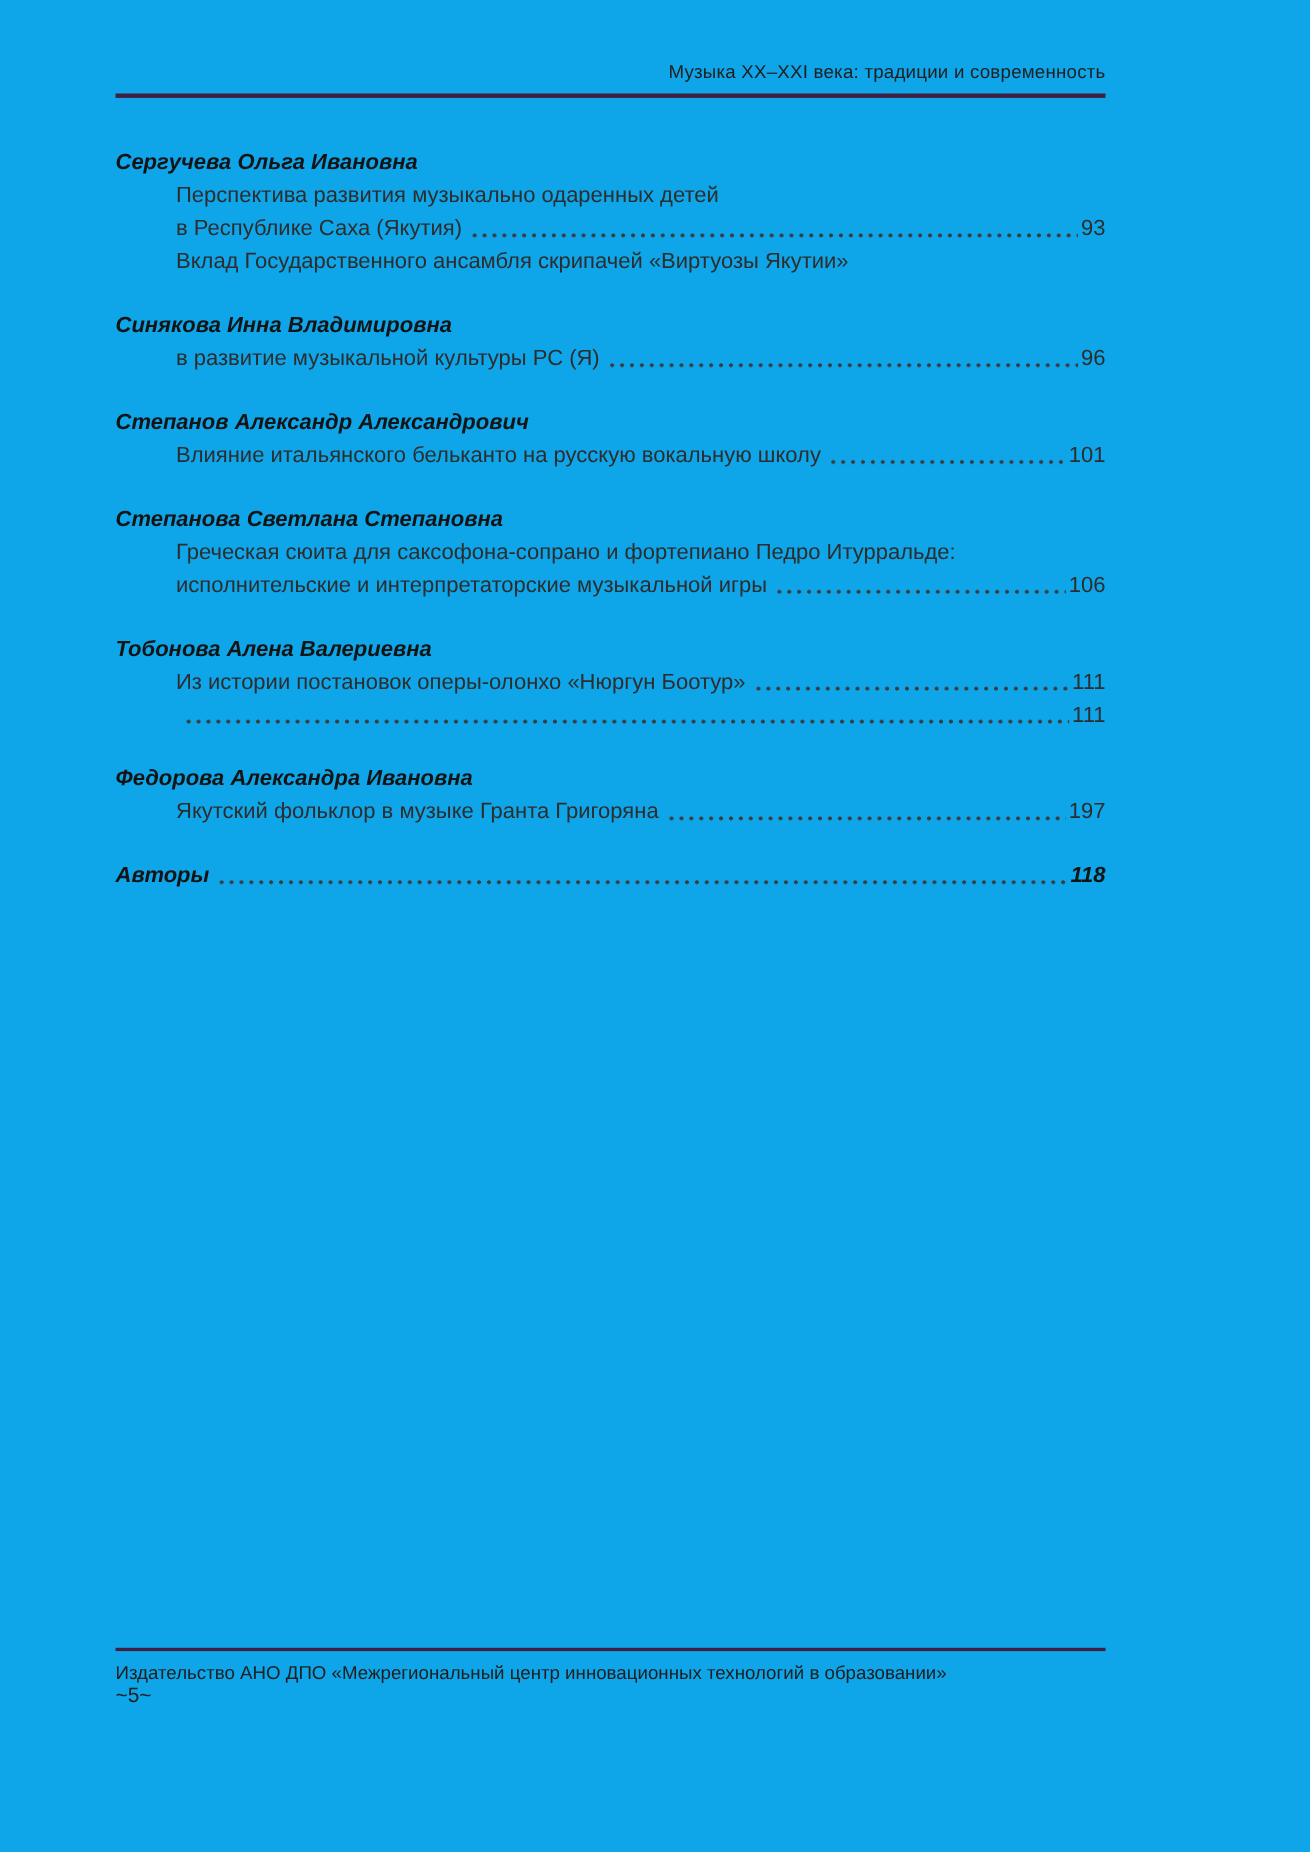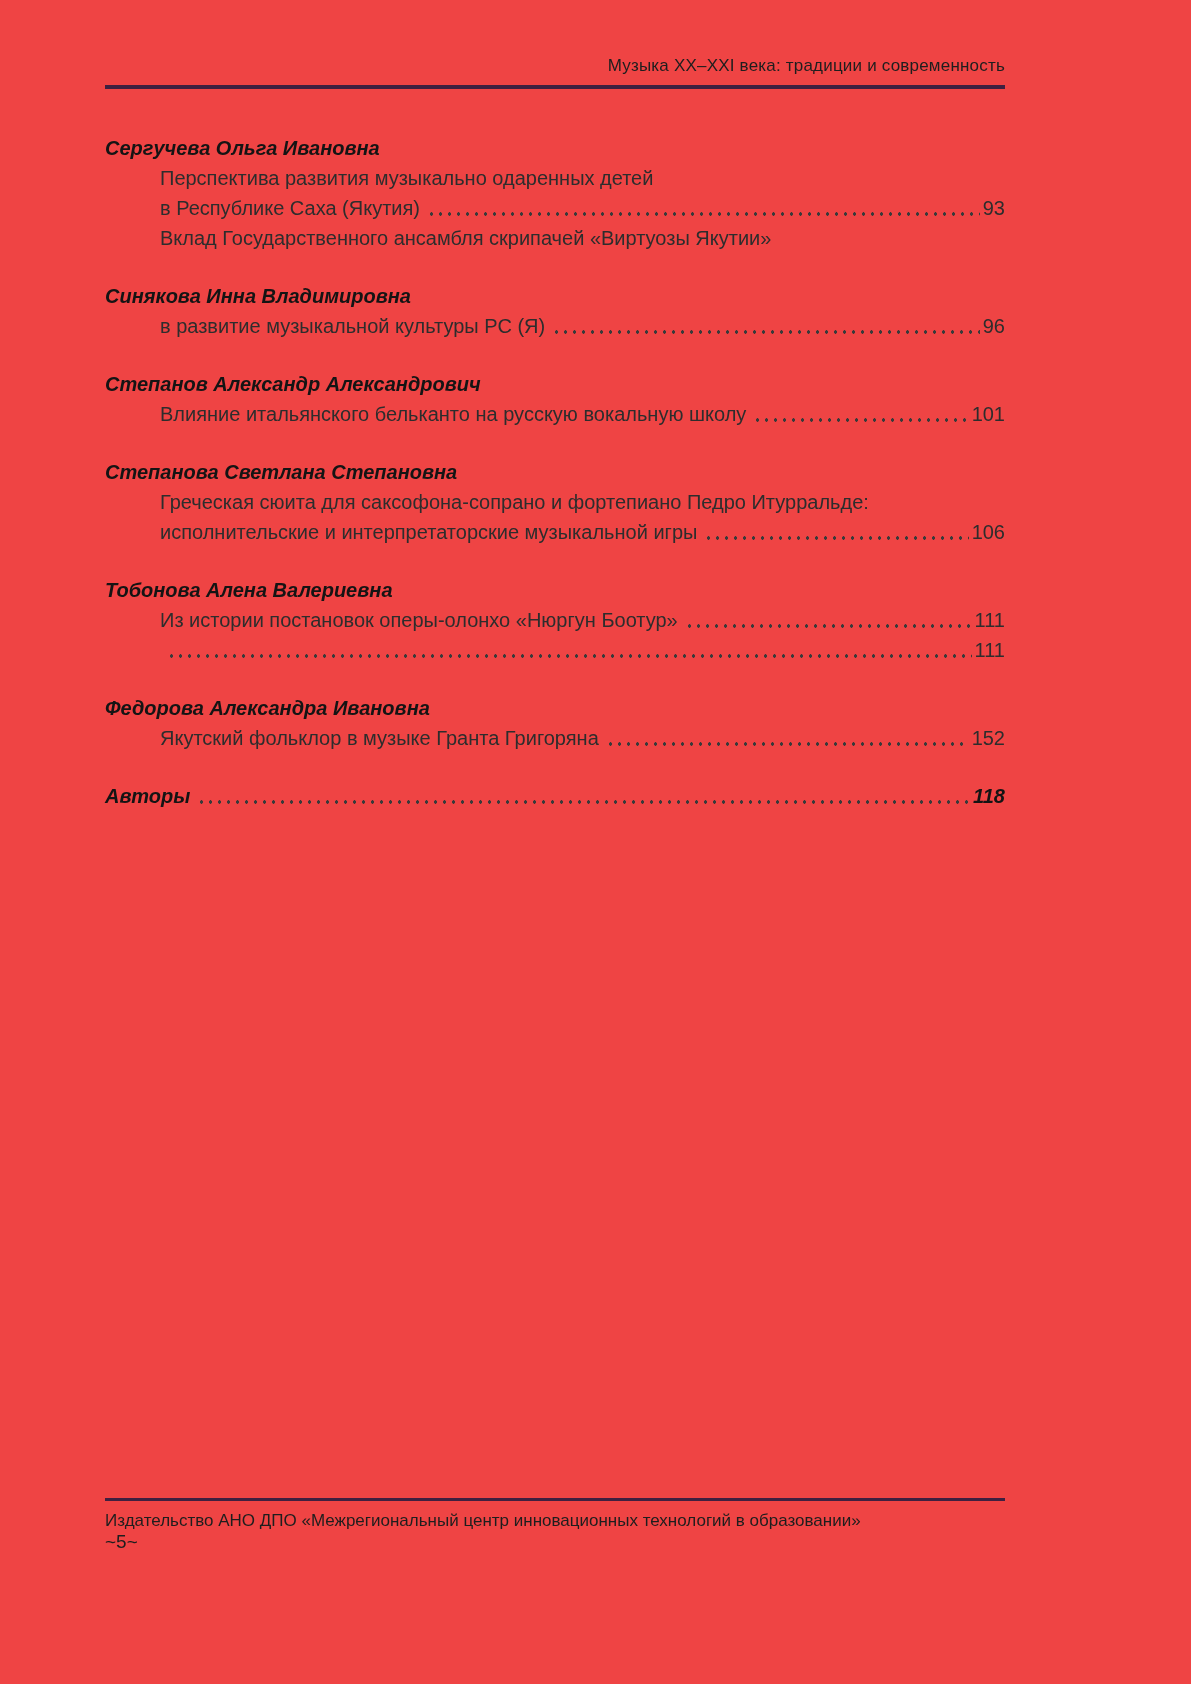"Музыка XX–XXI века: традиции и" .page { background: #ef4444 -> #0ea5e9 }
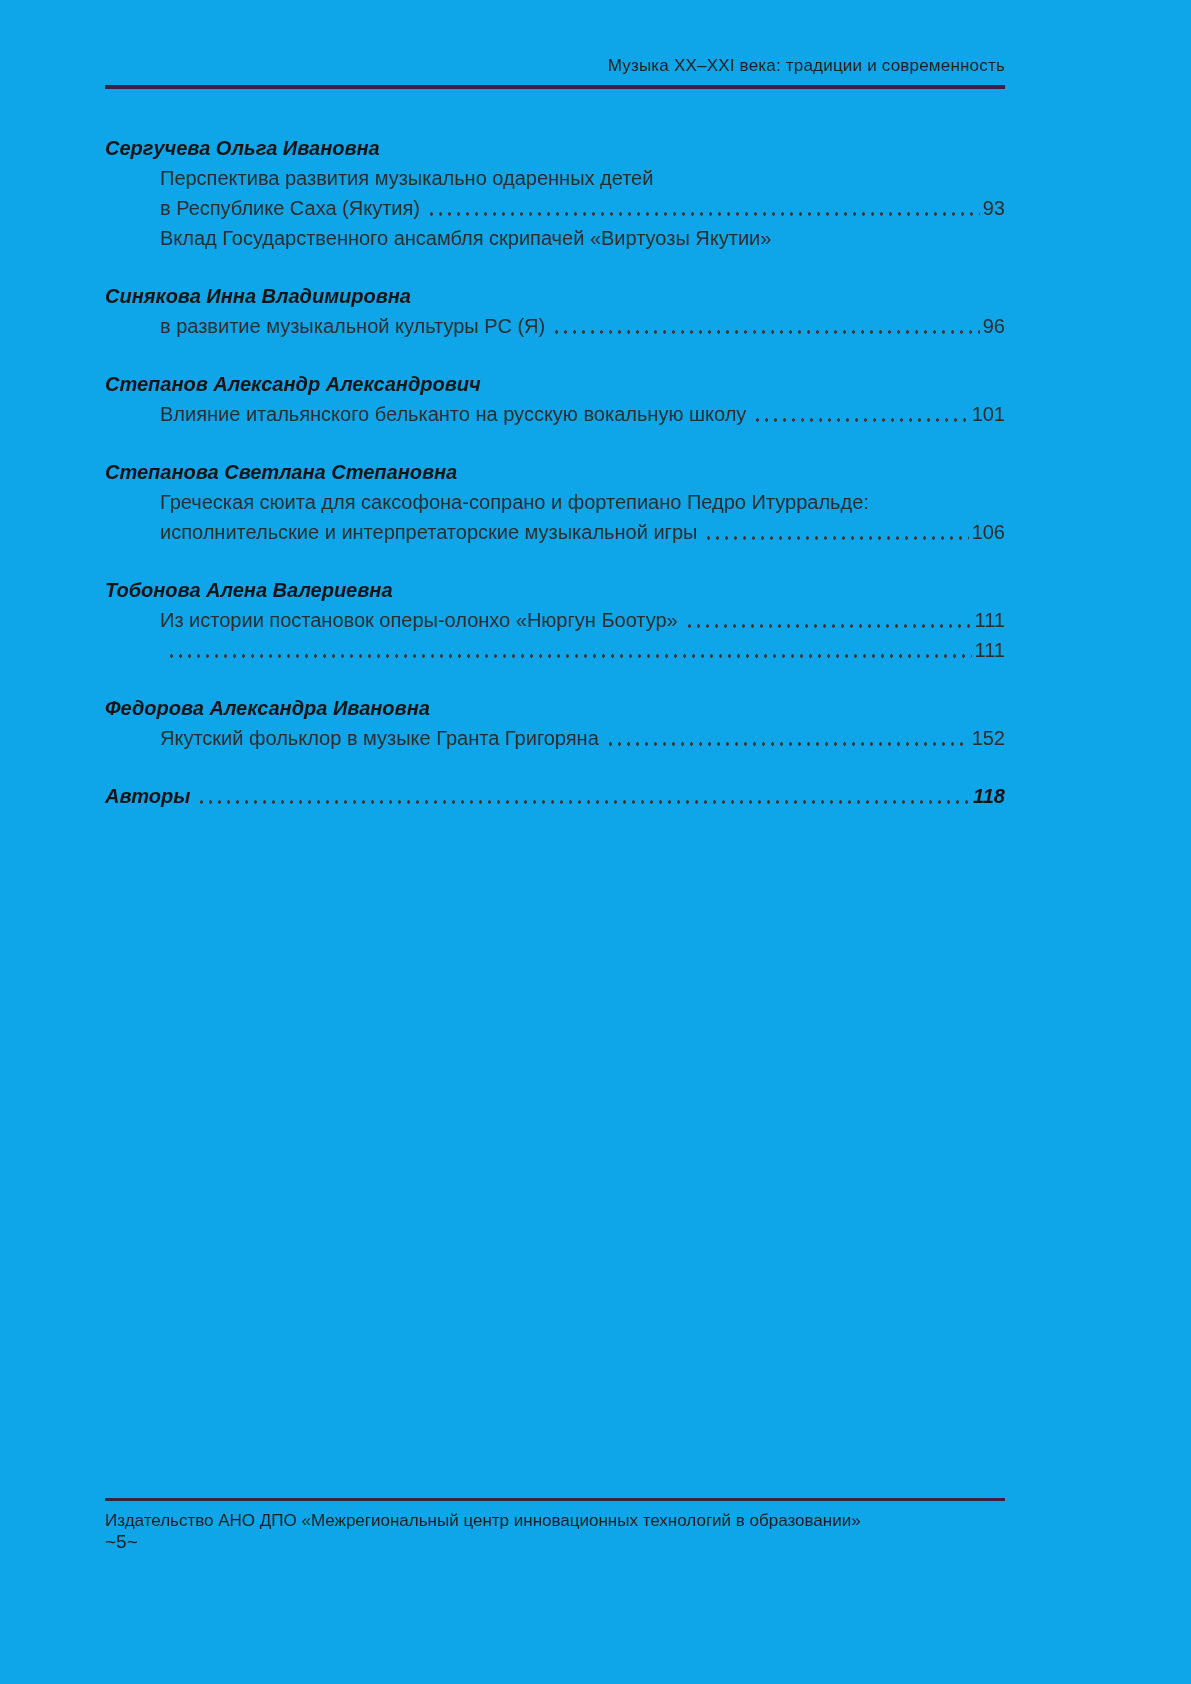"152" span.pagenum { text: 152 -> 197 }
